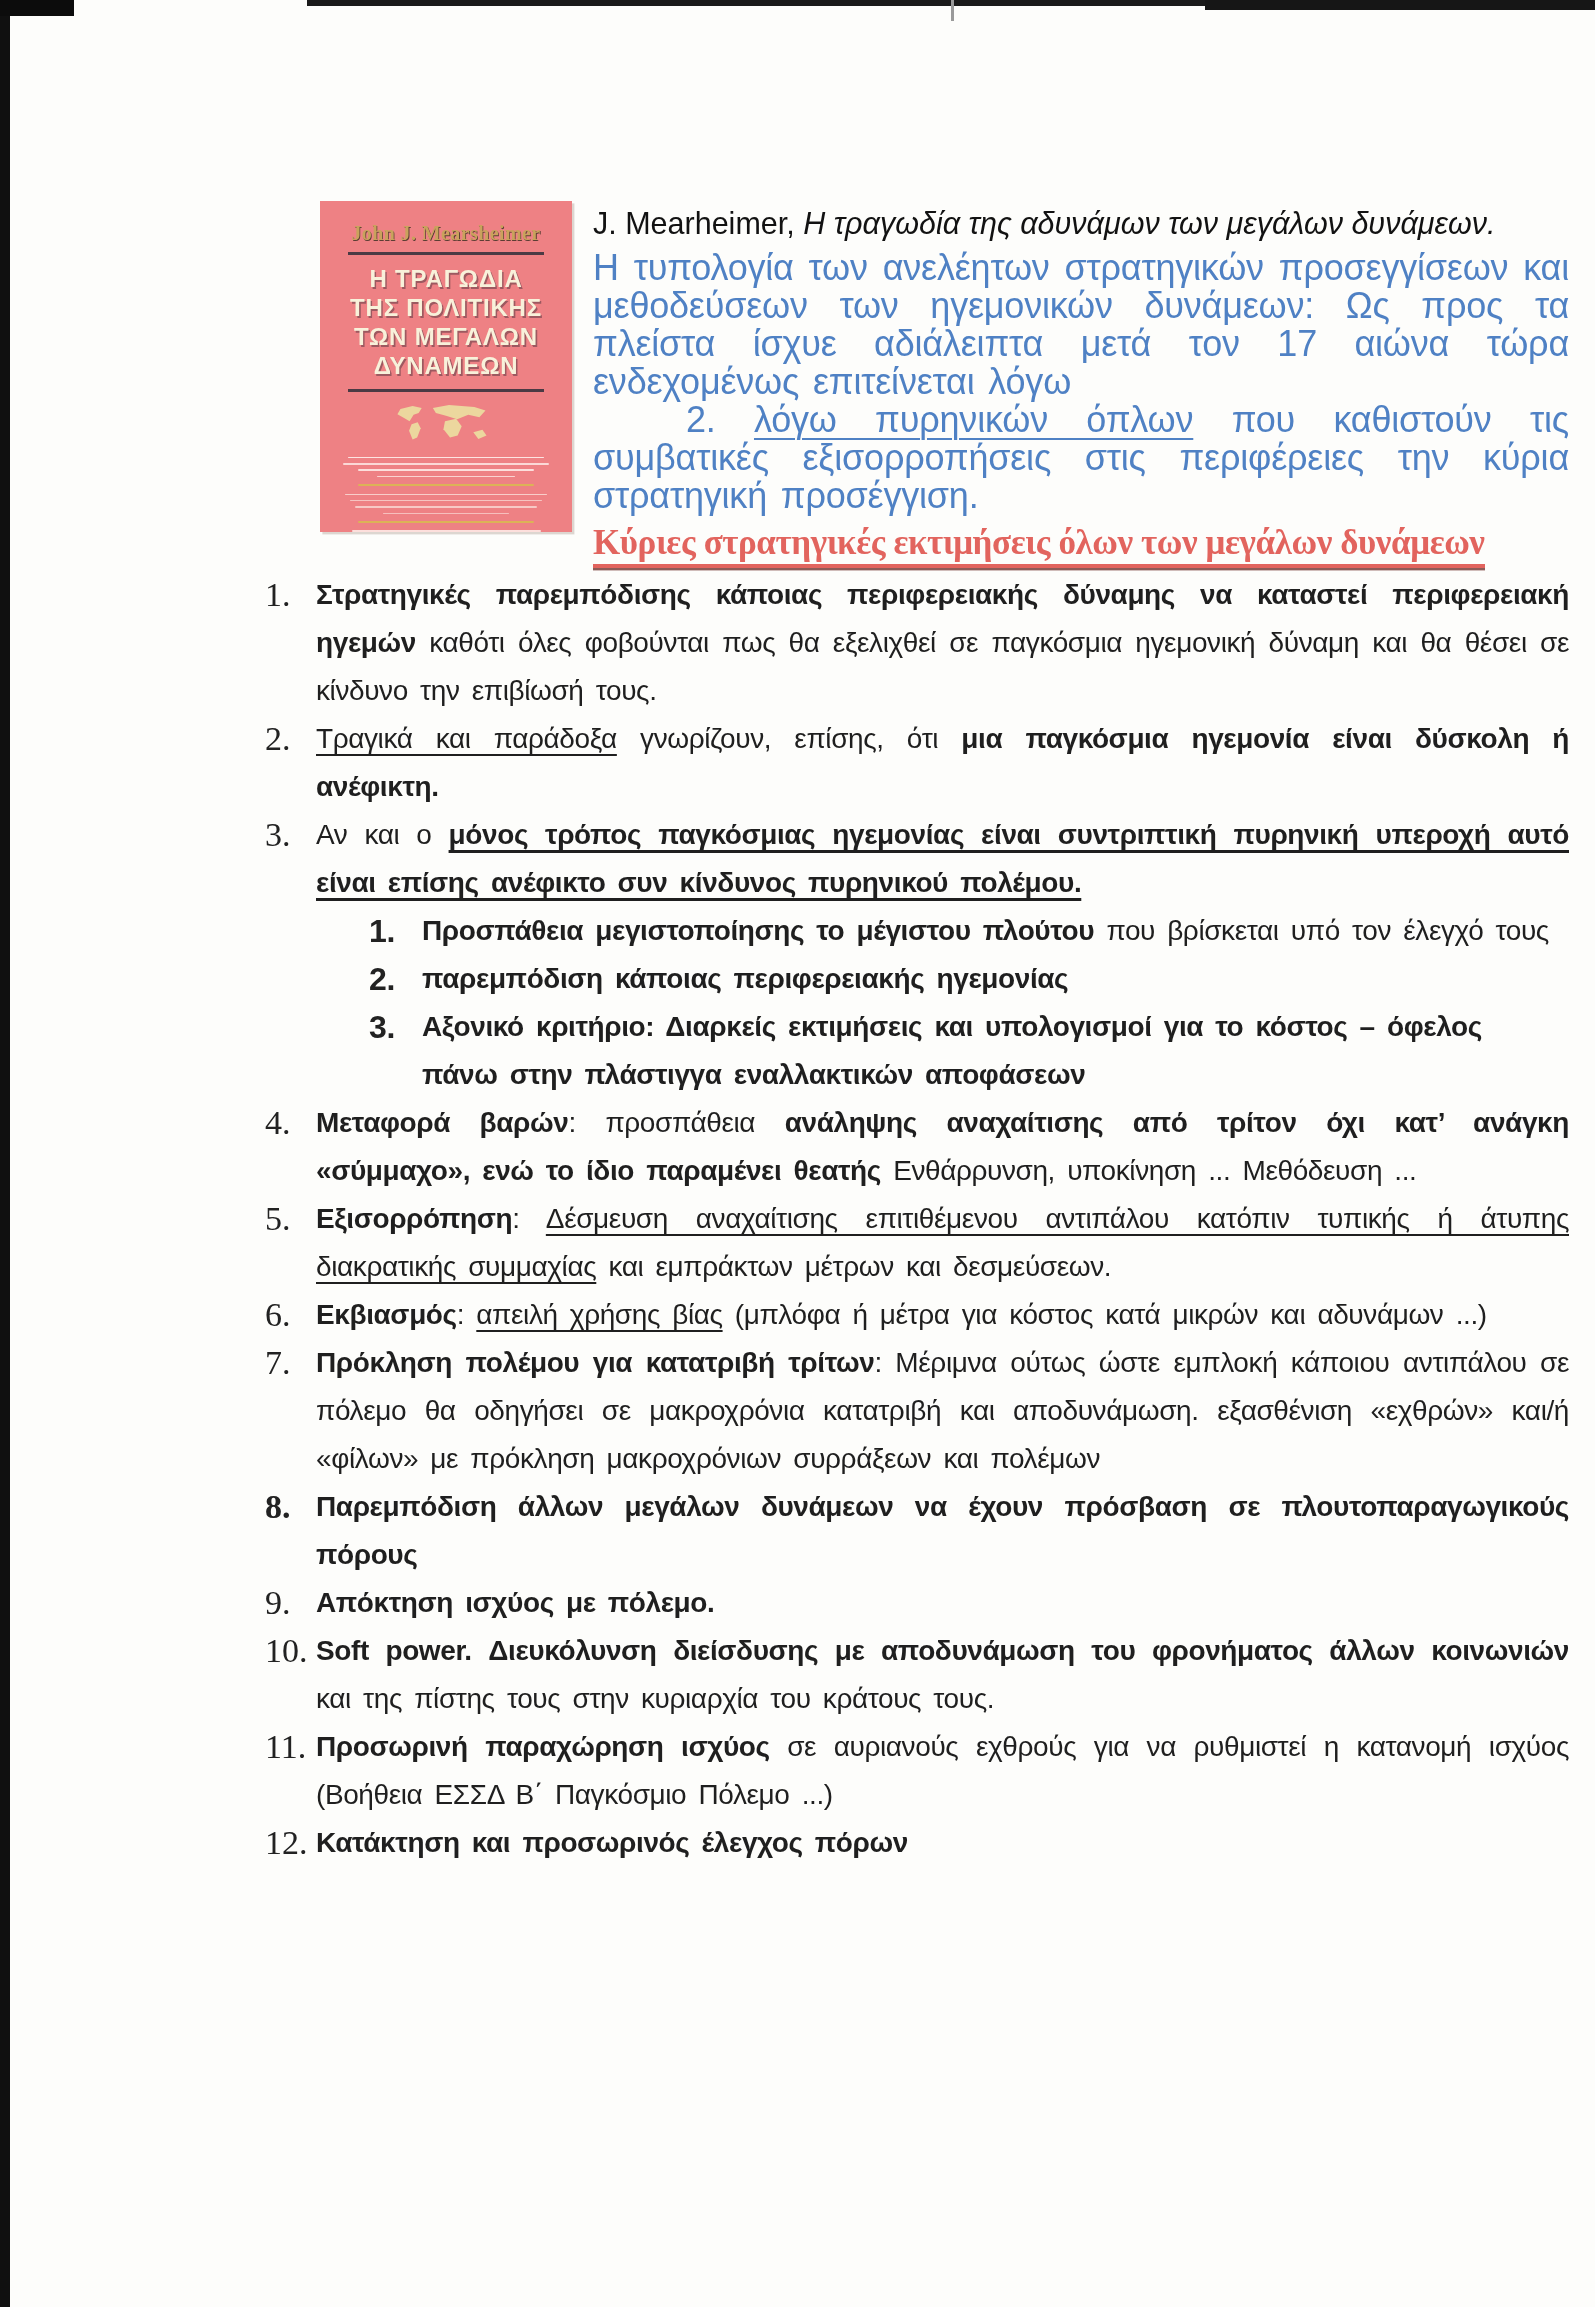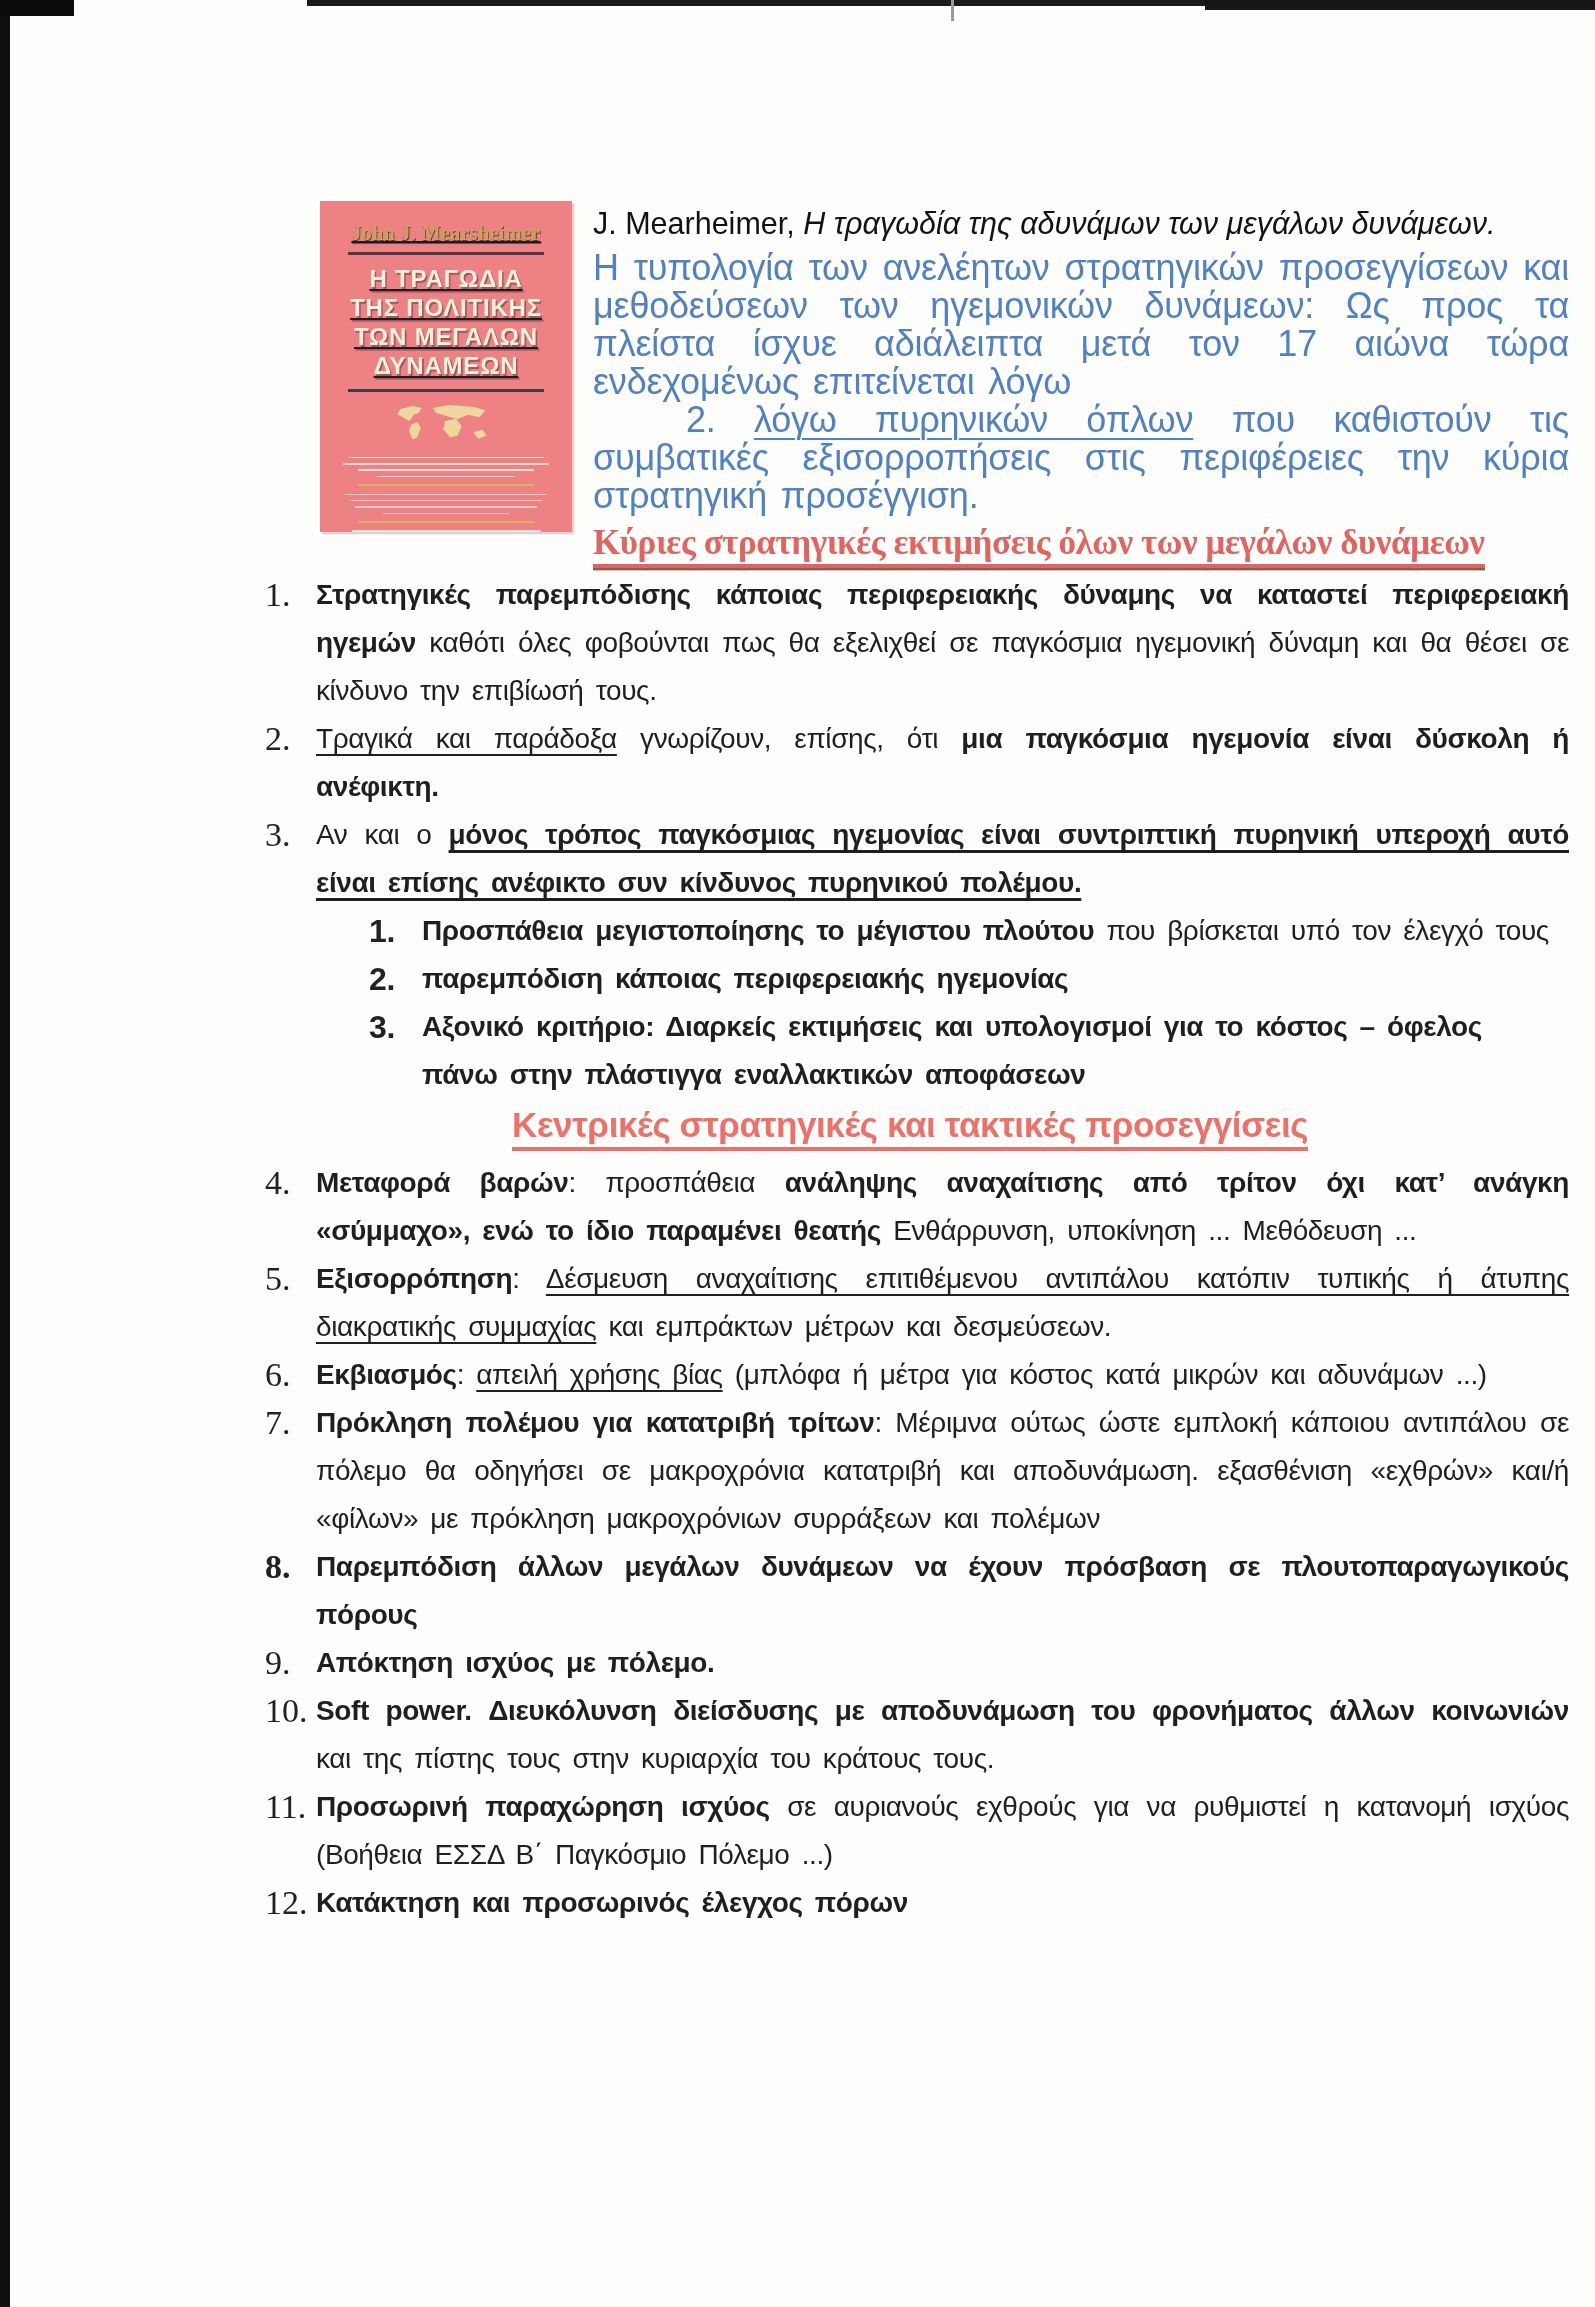"John J. Mearsheimer" .cover { text-decoration: underline -> none }
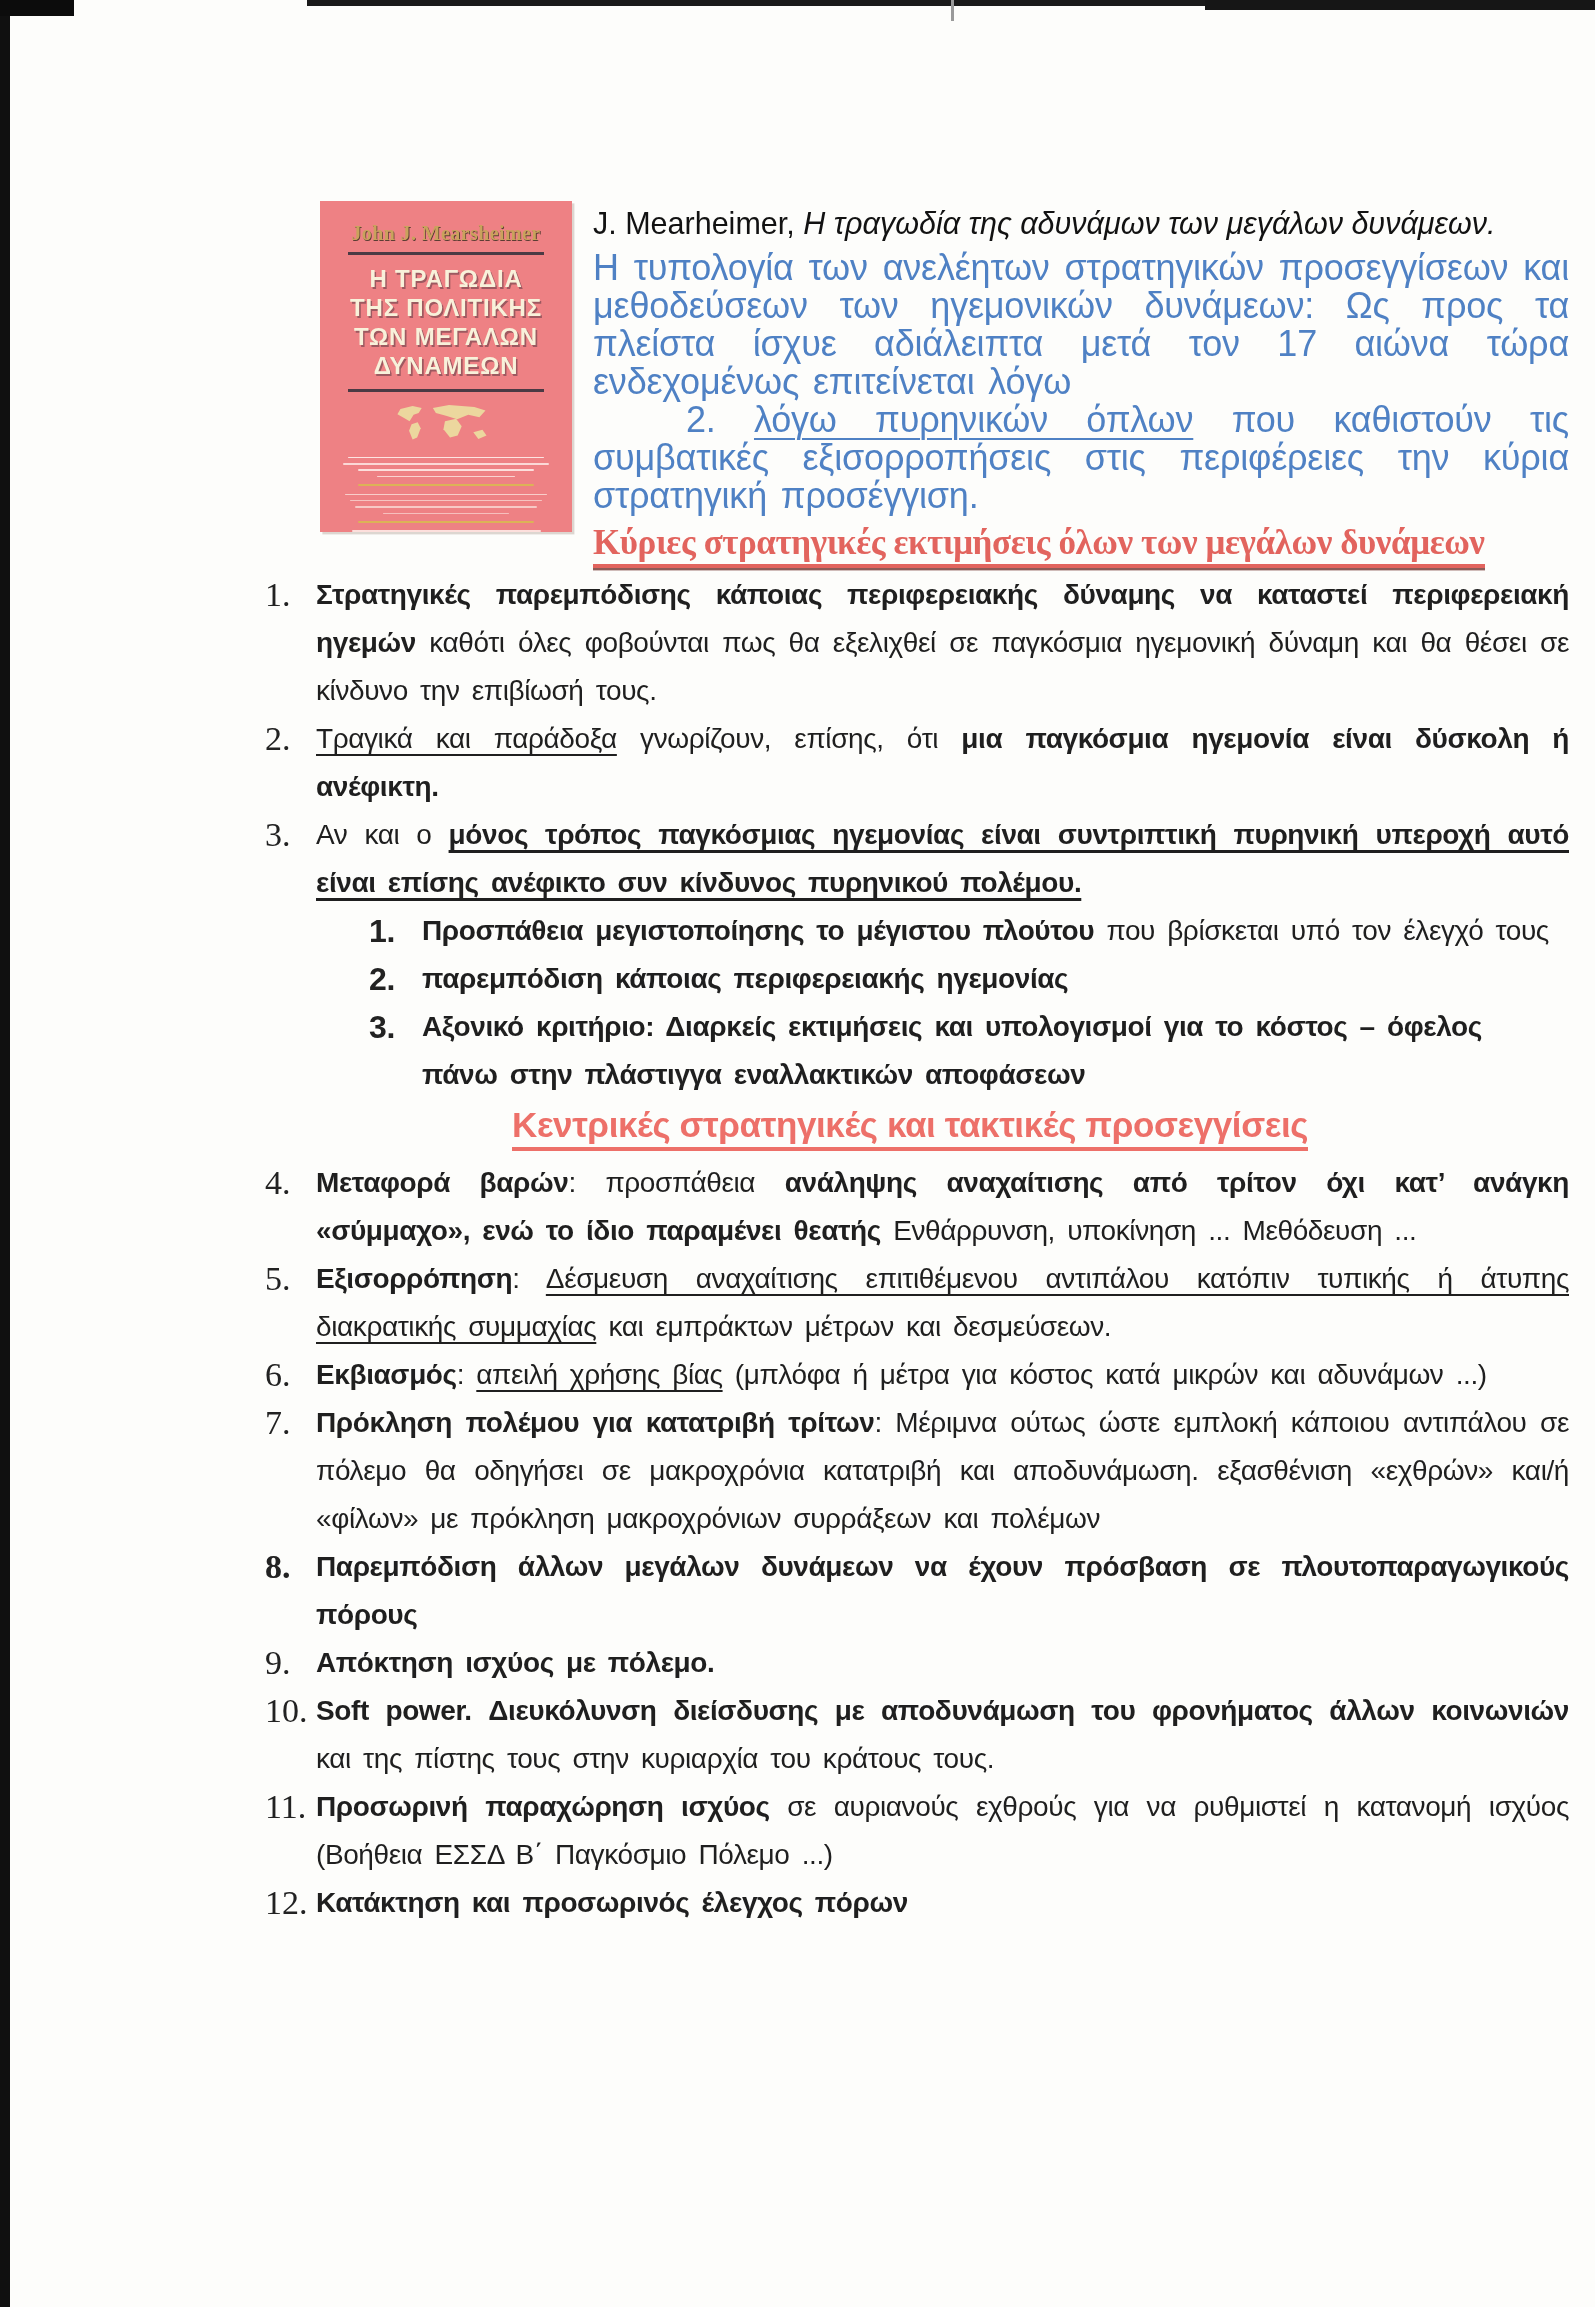"Κεντρικές στρατηγικές και τακτικές" div.h3-wrap { html: <div> <span>Κεντρικές στρατηγικές και τακτικές προσεγγίσεις</span> </div> -> none }
